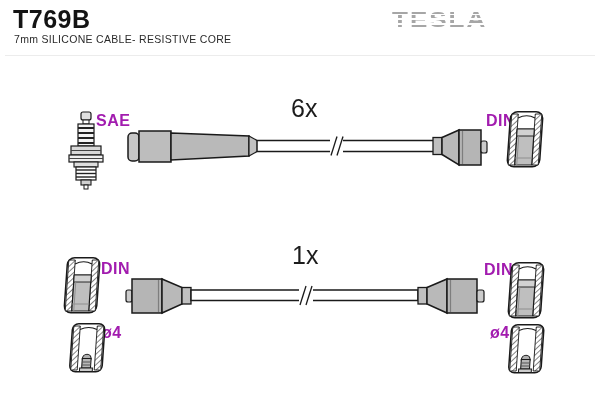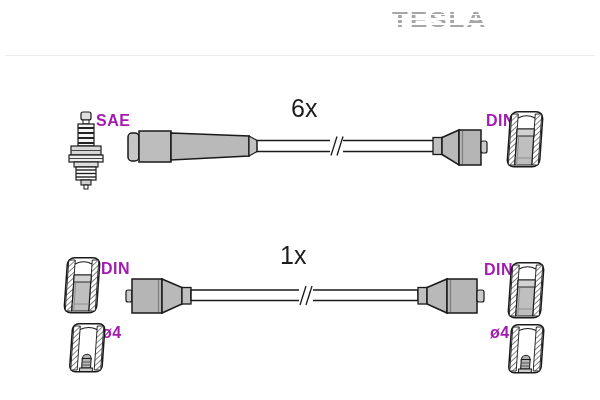"T769B" div.abs { html: none -> <div>T769B</div> }
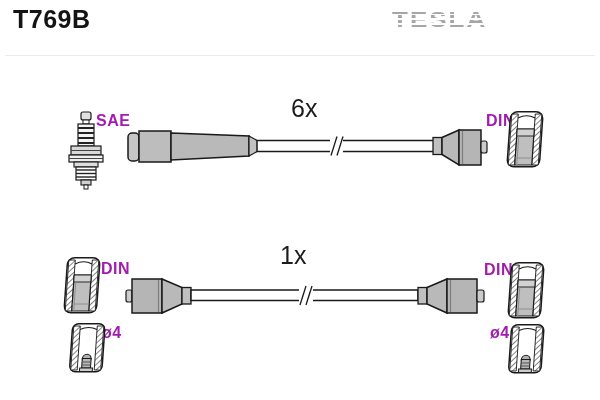"7mm SILICONE CABLE- RESISTIVE CORE" div.abs { html: none -> <div>7mm SILICONE CABLE- RESISTIVE CORE</div> }
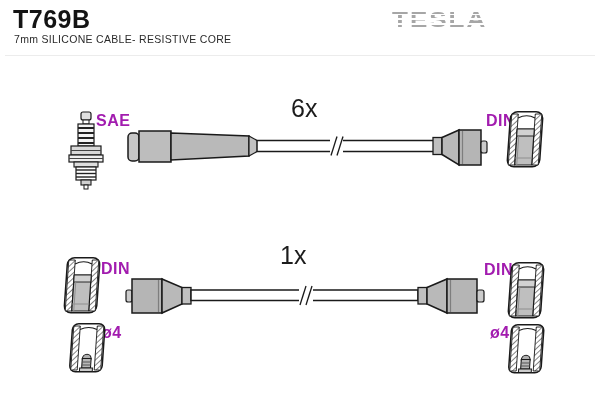"1x" .qty-2 { left: 280px -> 292px }
